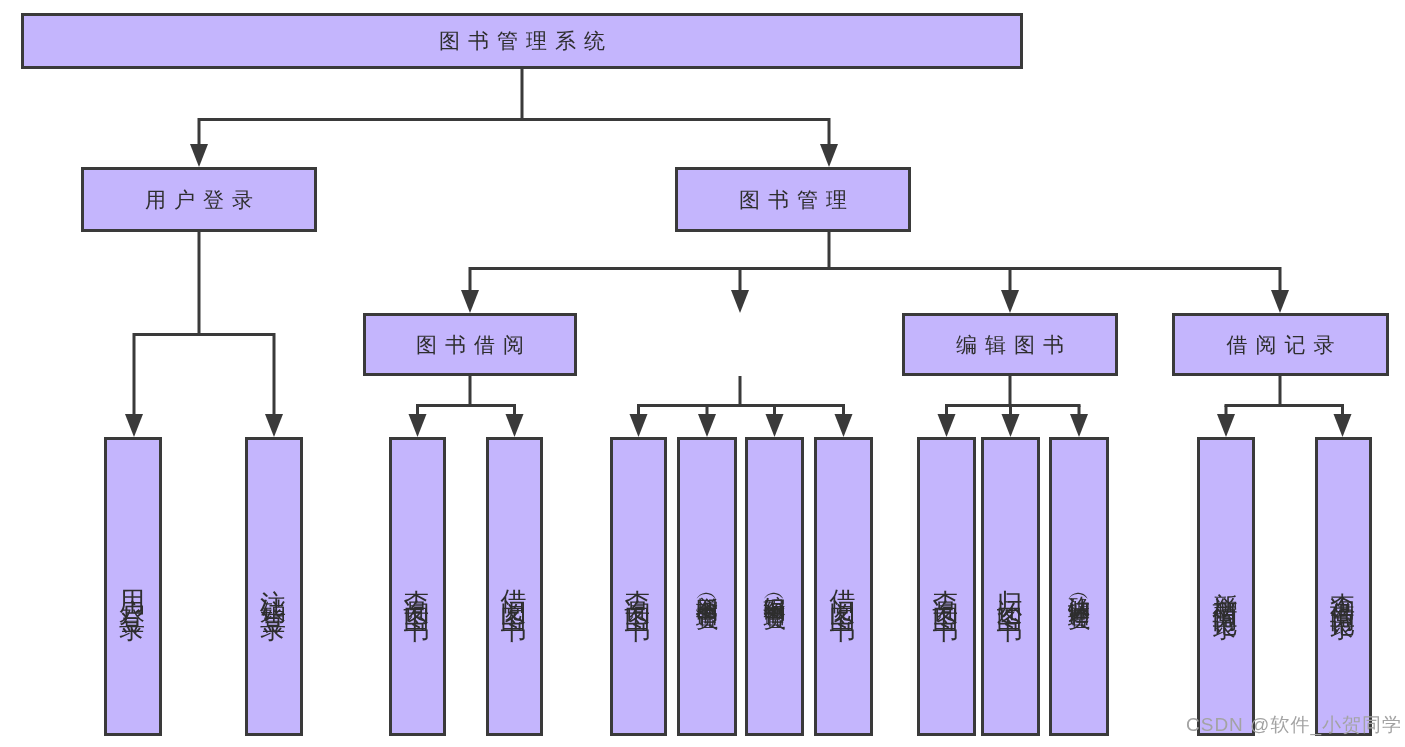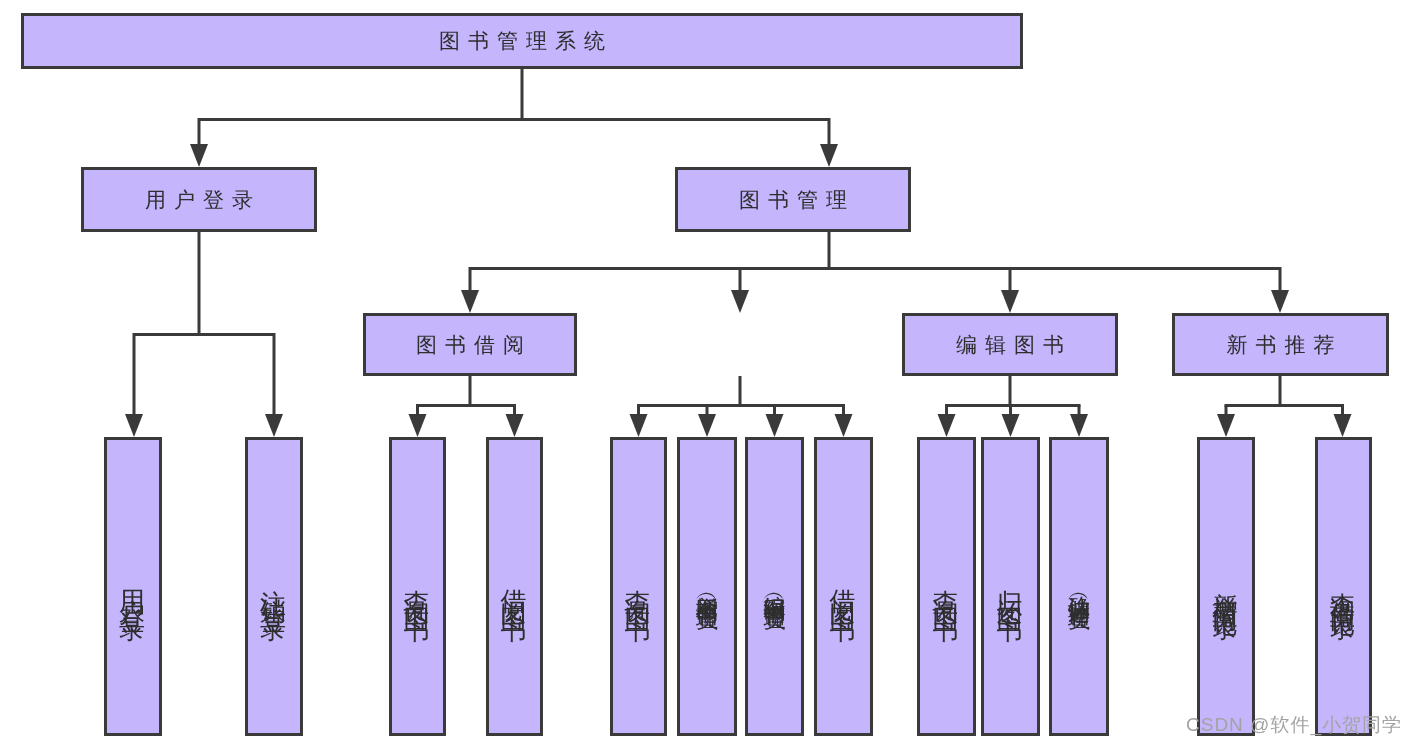"新书推荐" span { text: 新书推荐 -> 借阅记录 }
